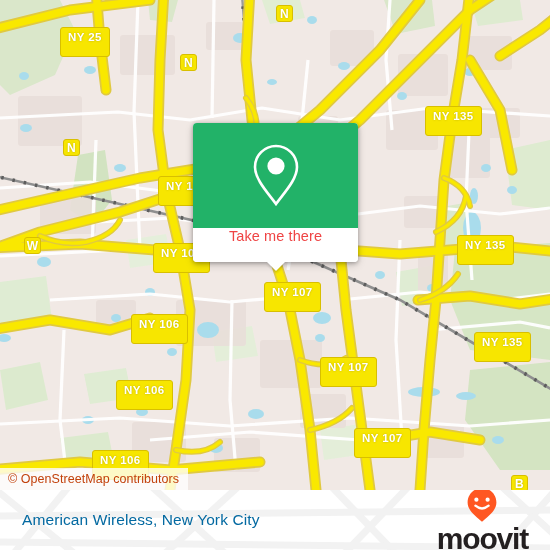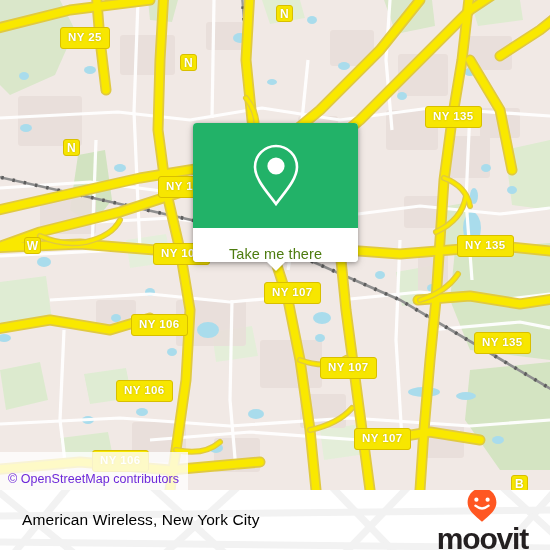"NY 25" .shield.route { padding: 4px 7px 4px 7px -> 4px 7px 12px 7px }
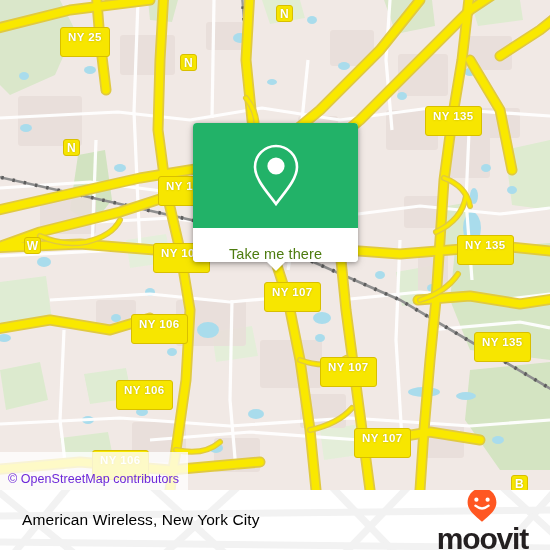"Take me there" #callout-label { align-items: flex-end -> flex-start; color: #4d7c0f -> #ef4444 }
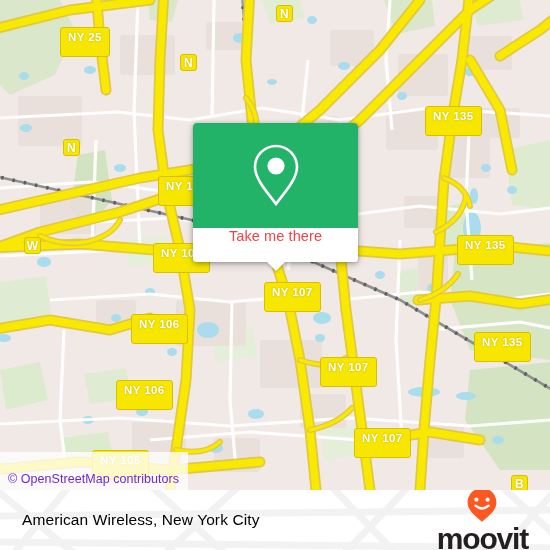"© OpenStreetMap contributors" #attribution { color: #6d28d9 -> #c2410c; padding: 20px 9px 4px 8px -> 4px 9px 4px 8px }
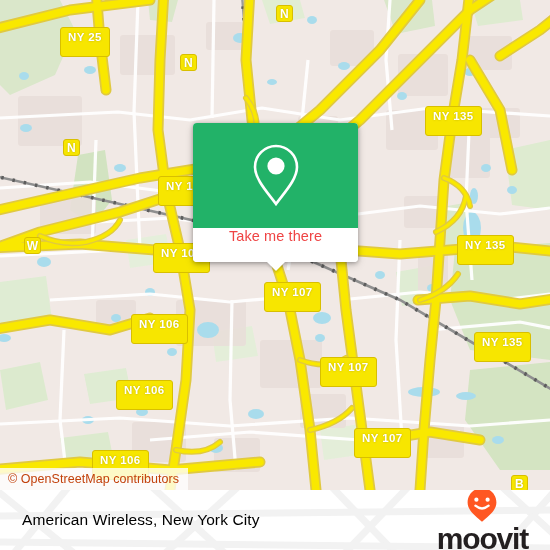"American Wireless, New York City" #footer-title { color: #000000 -> #0369a1 }
